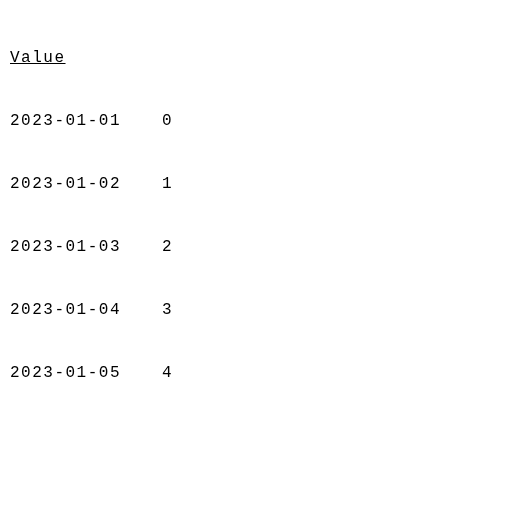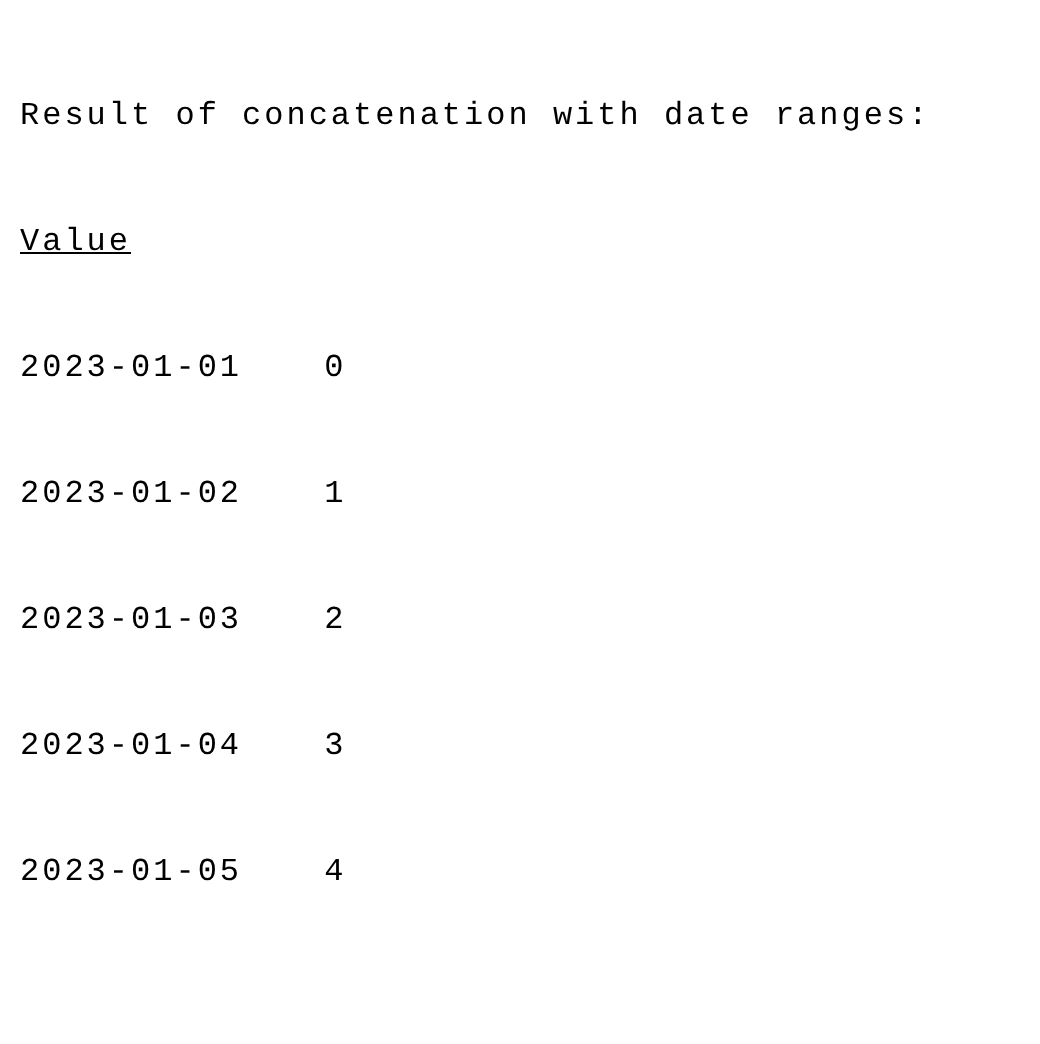"Result of concatenation with date" span.row { html: <span>Result of concatenation with date ranges:</span> -> none }
